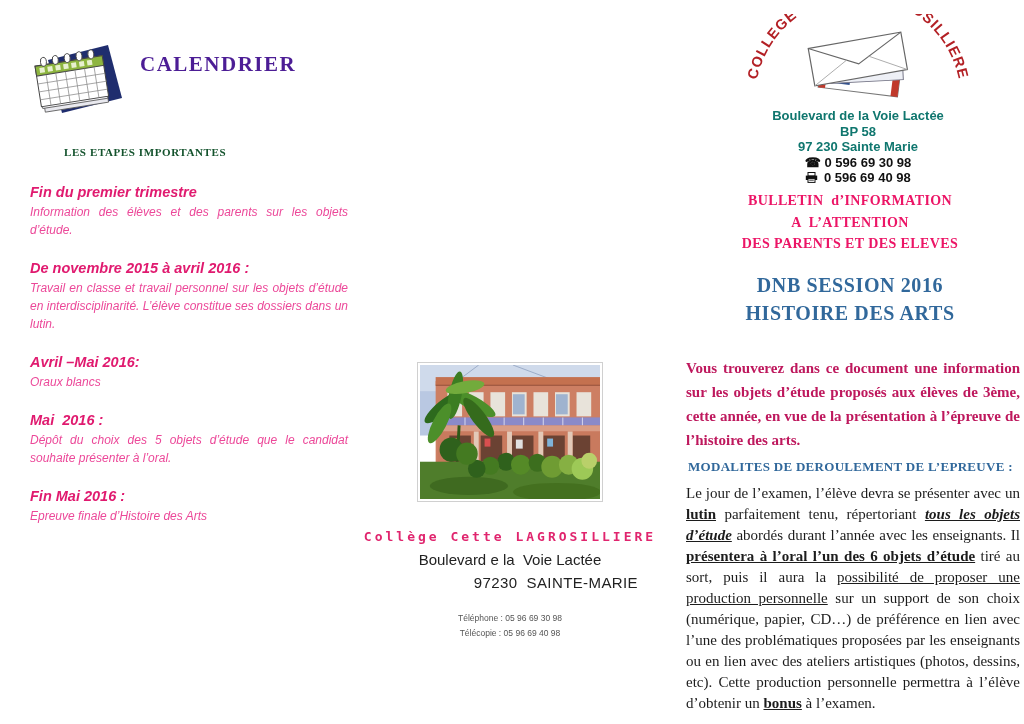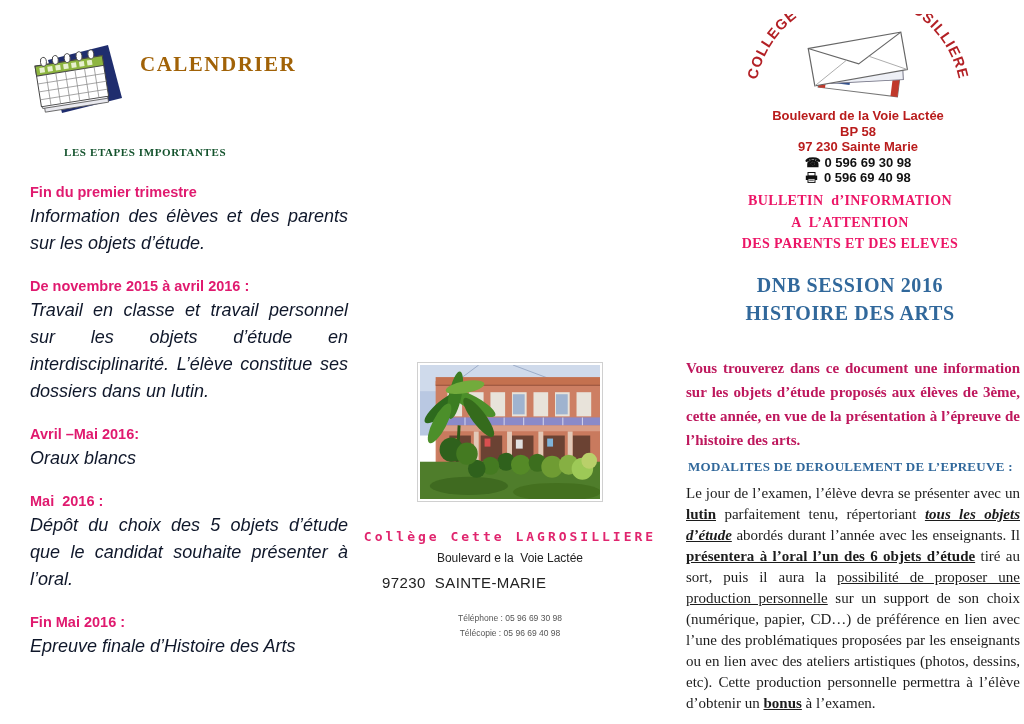"CALENDRIER" .calendrier-title { color: #a16207 -> #4c1d95 }
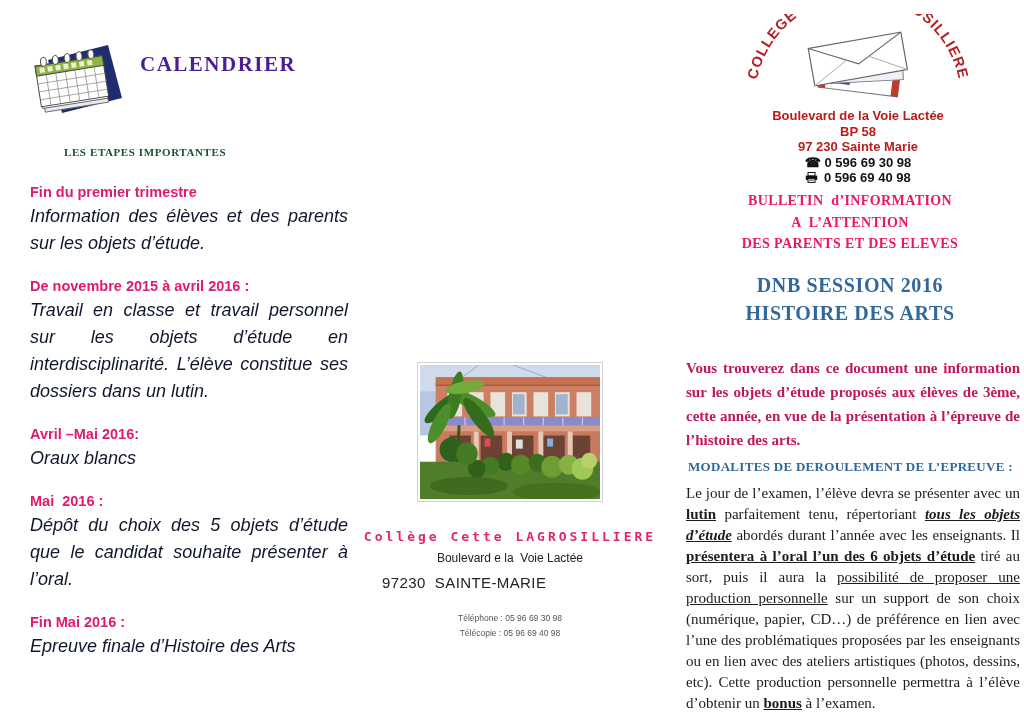"Boulevard de la Voie Lactée" .logo-addr { color: #b91c1c -> #0f766e }
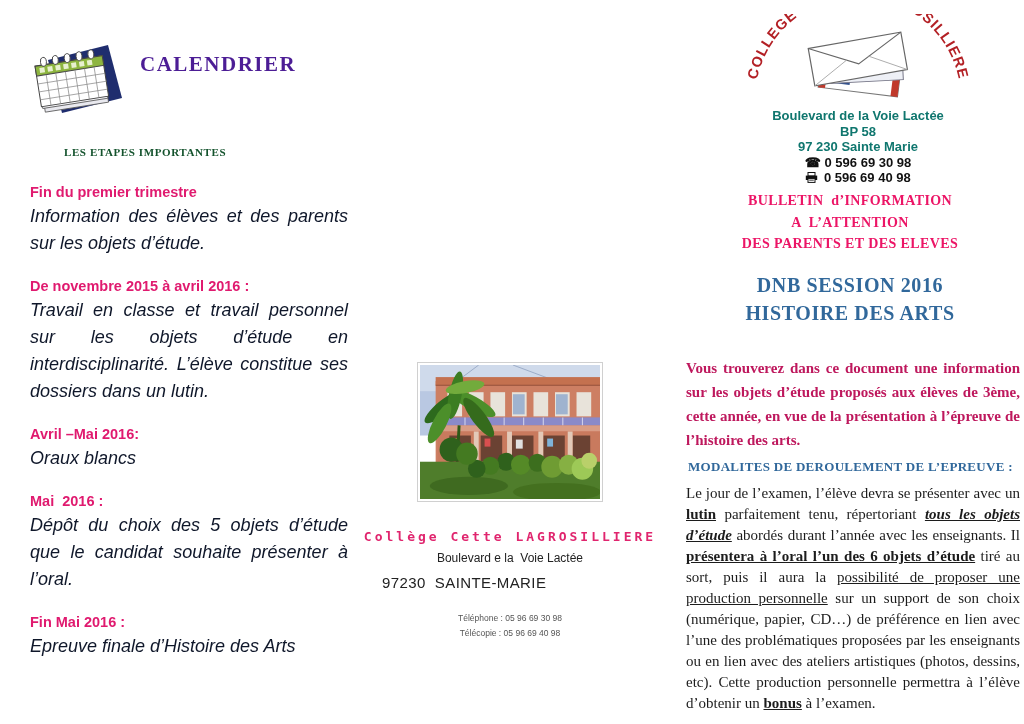"Fin du premier trimestre" .entry-heading { font-style: none -> italic }
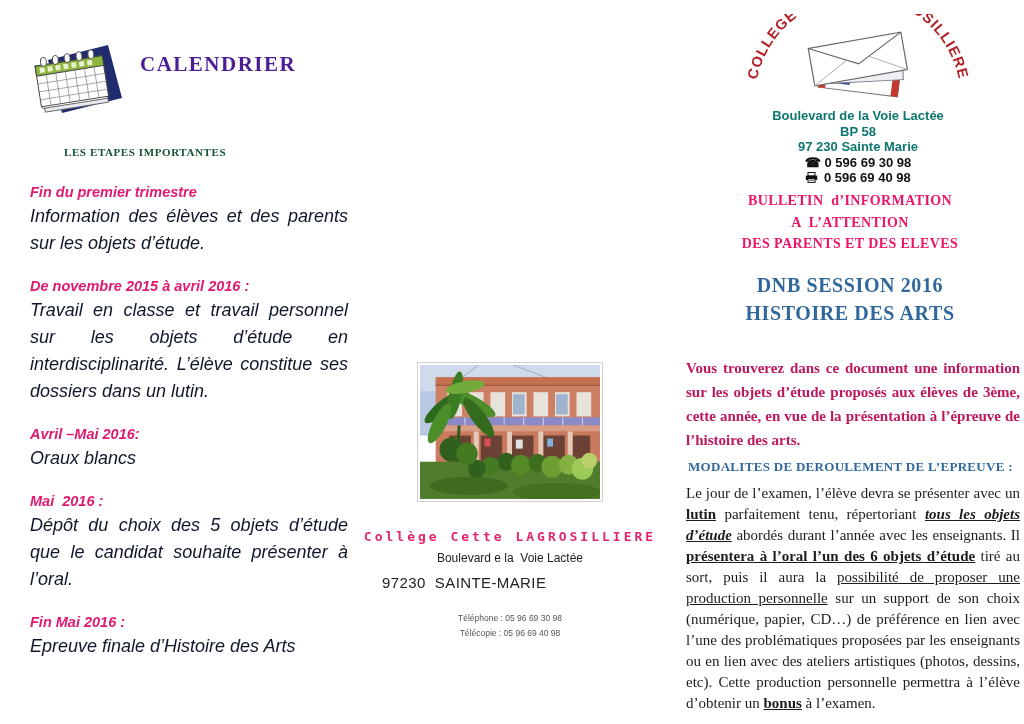"Information des élèves et des" .entry-body { color: #0f172a -> #ec4899; font-size: 18px -> 12px }
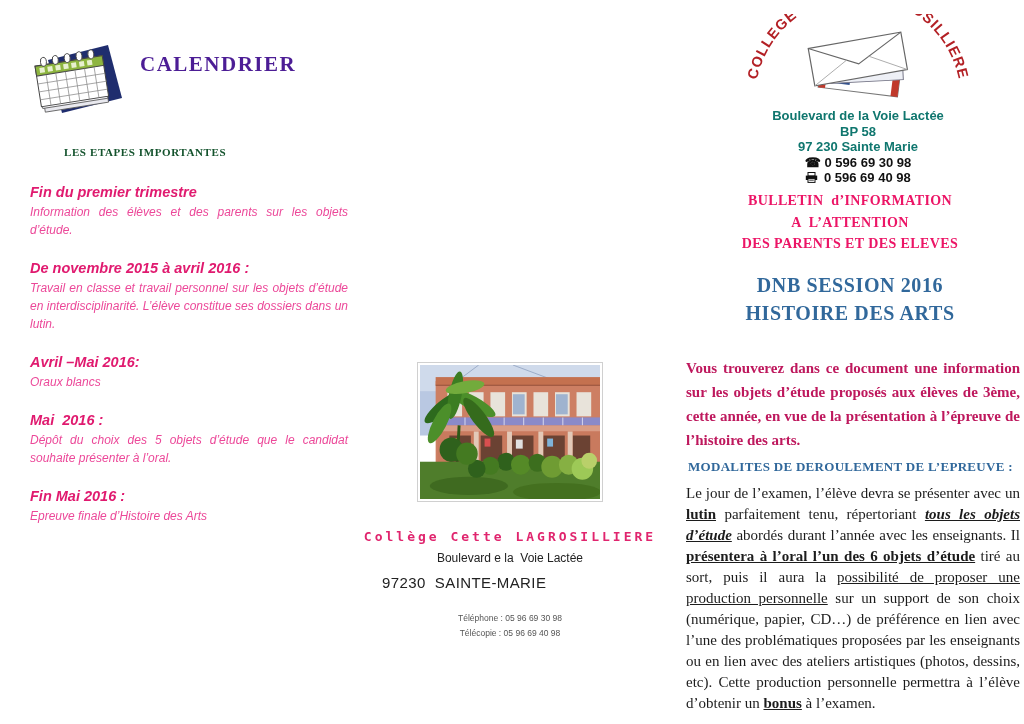"Boulevard e la Voie Lactée" .mid-addr1 { font-size: 12px -> 15px }
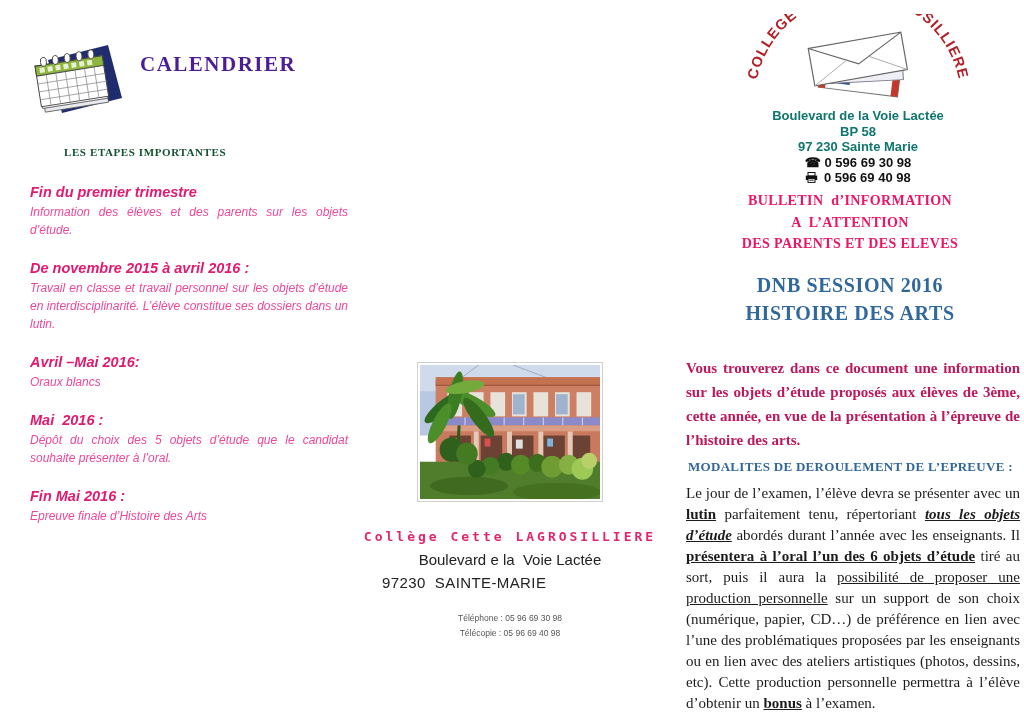"97230 SAINTE-MARIE" .mid-addr2 { text-align: left -> right }
